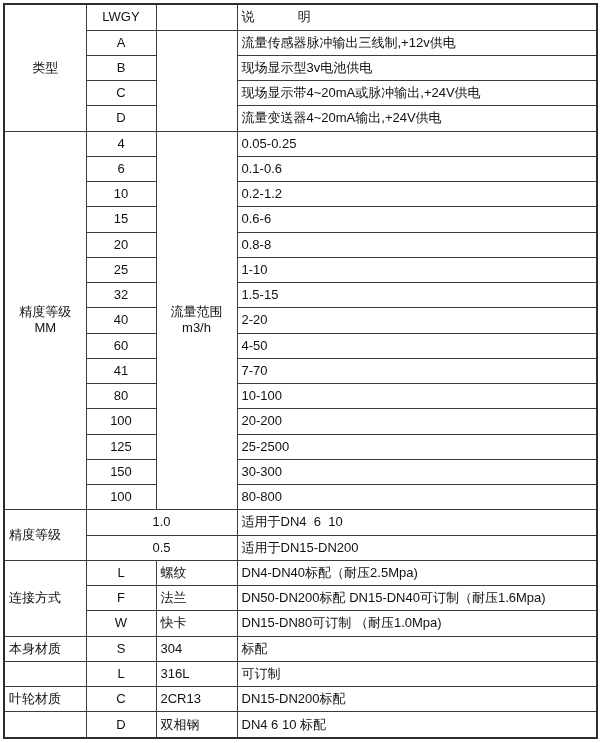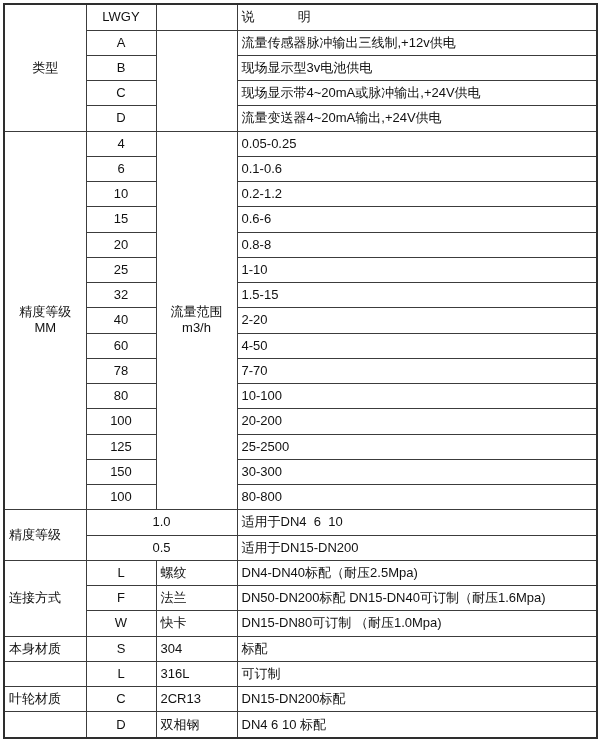"78" td.align-center { text: 78 -> 41 }
